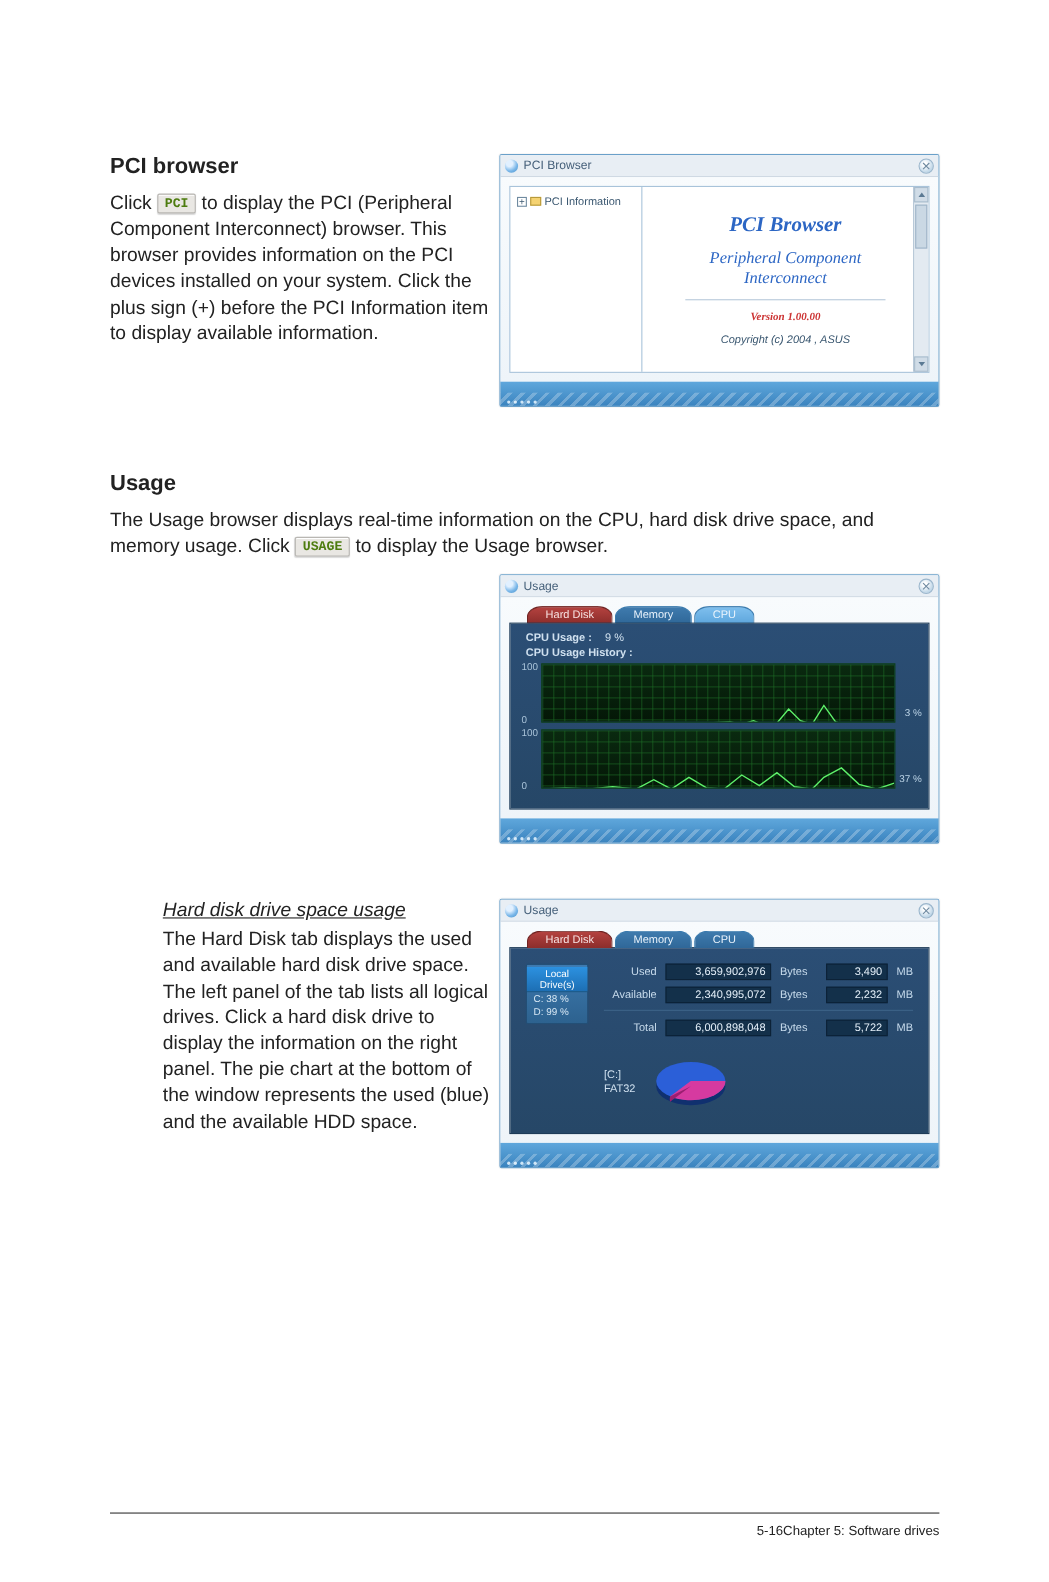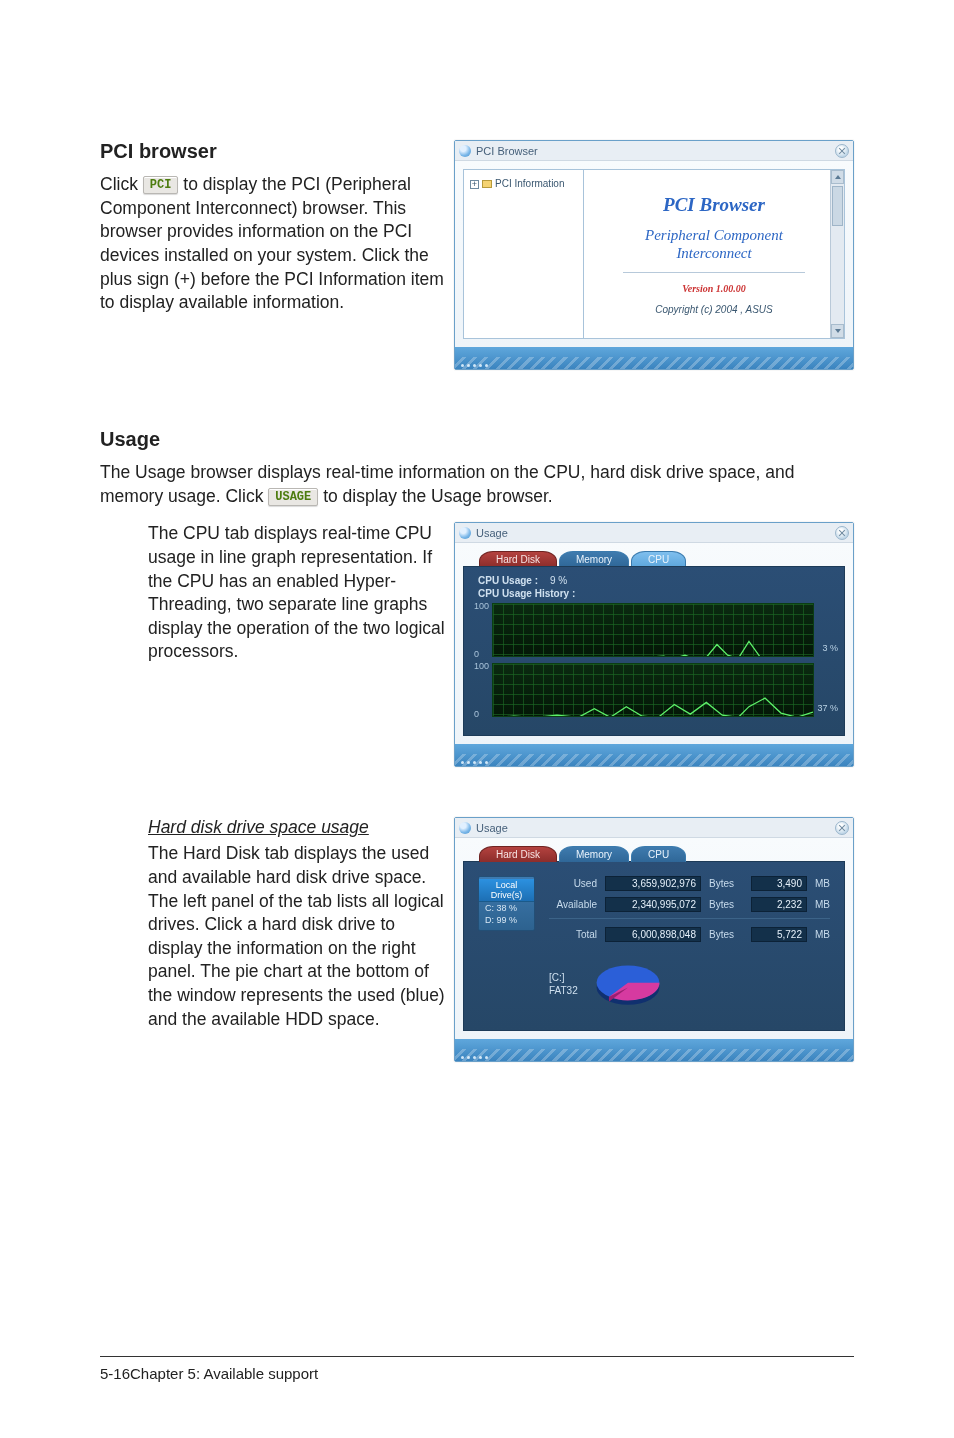"The CPU tab displays real-time" p.body-text { html: <p>The CPU tab displays real-time CPU usage in line graph representation. If the CPU has an enabled Hyper-Threading, two separate line graphs display the operation of the two logical processors.</p> -> none }
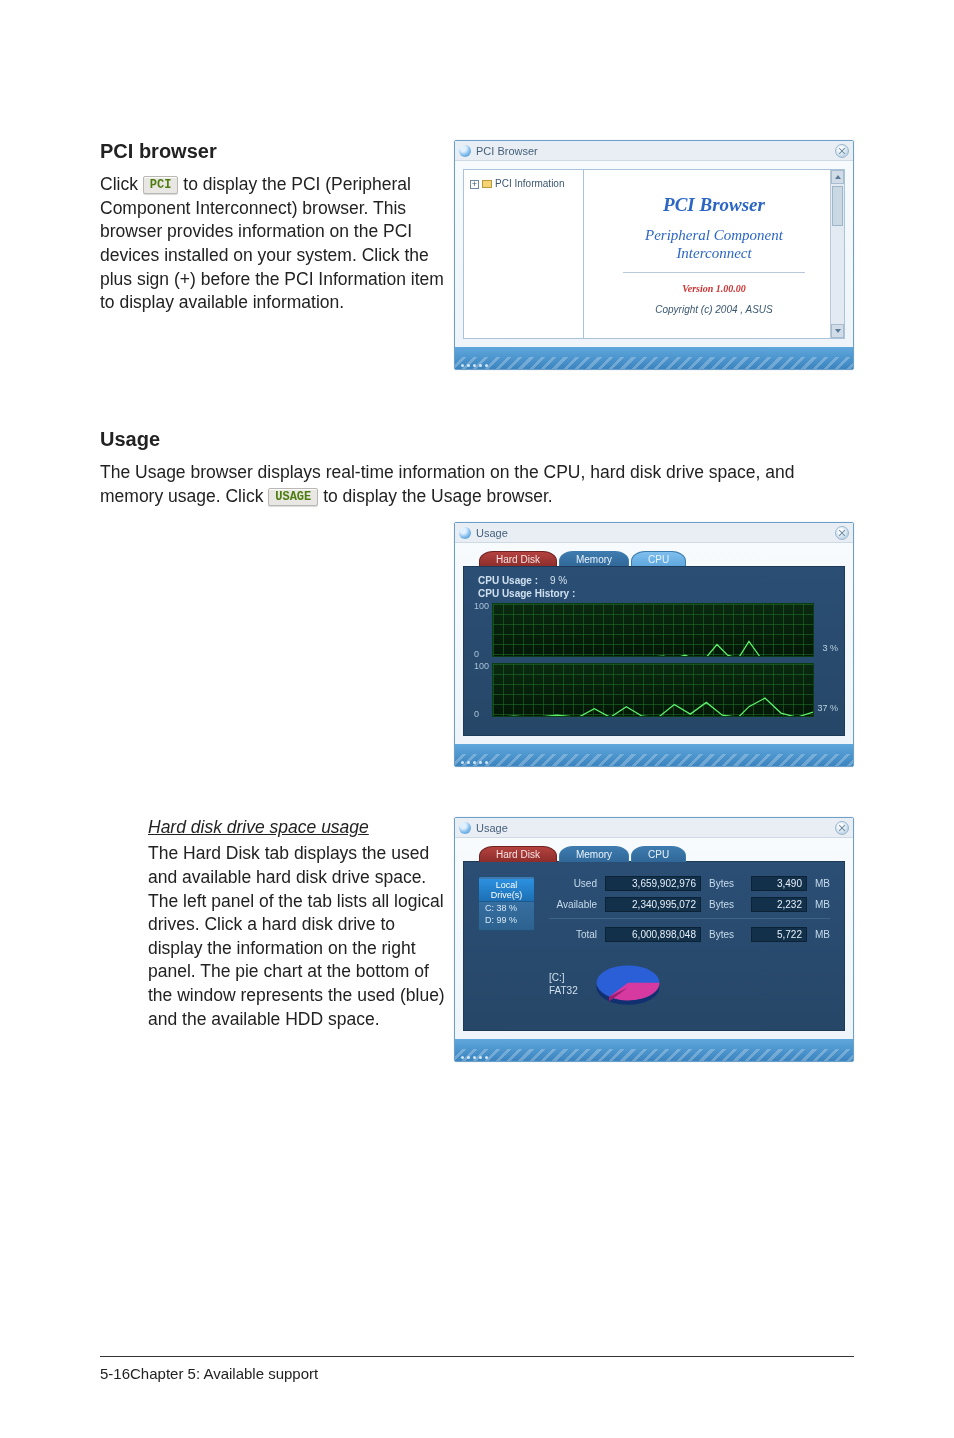"5-16" .footer { bottom: 56px -> 40px; font-size: 15px -> 12px; justify-content: flex-start -> flex-end }
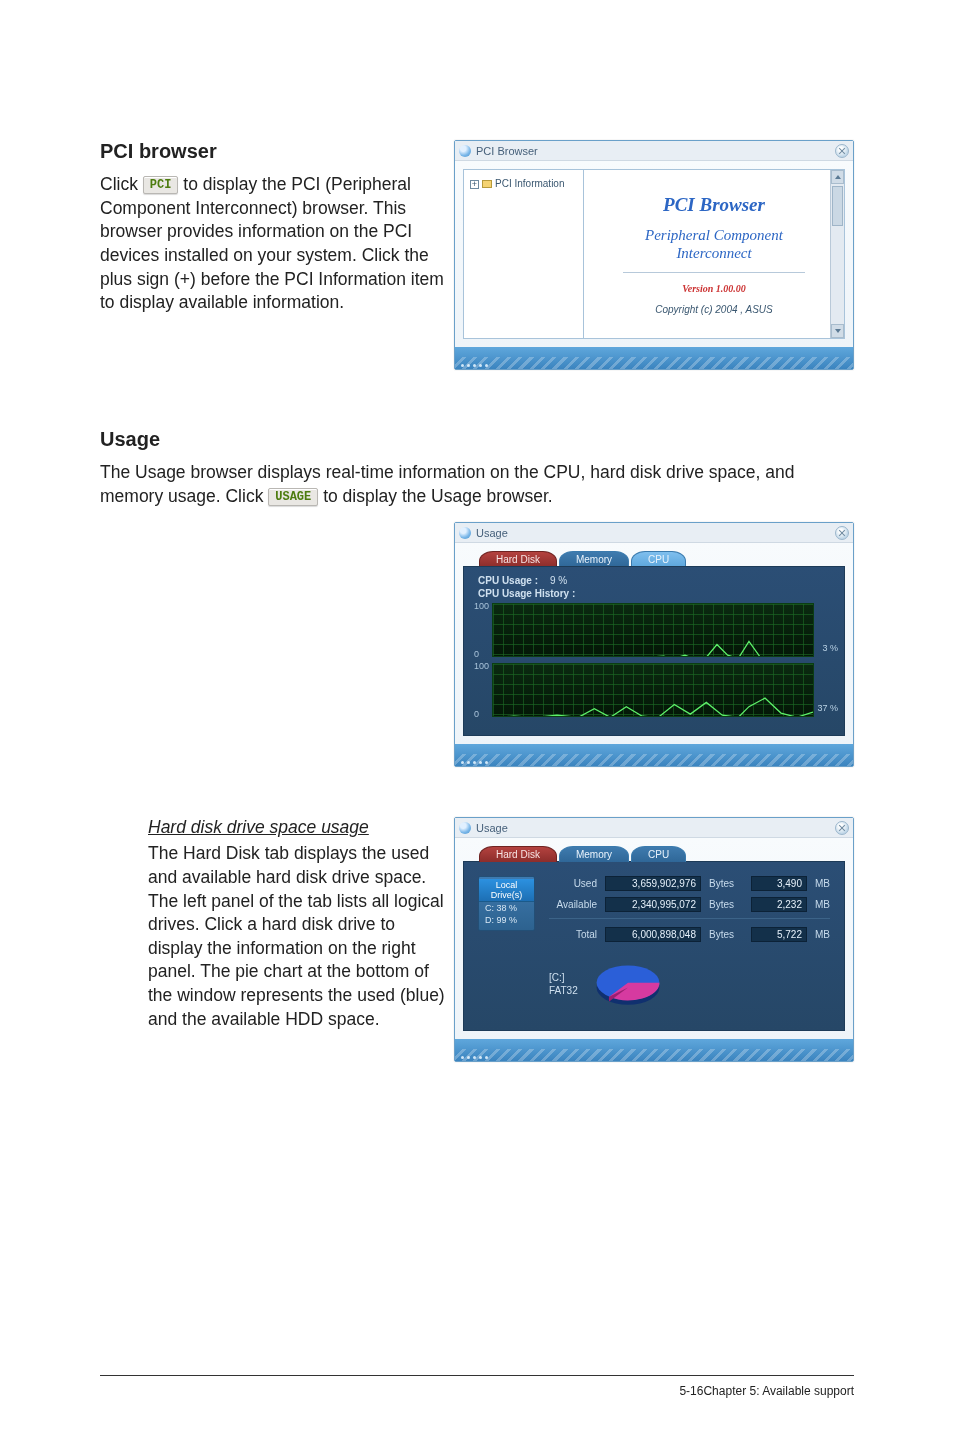"Chapter 5: Available support" span { text: Available support -> Software drives }
